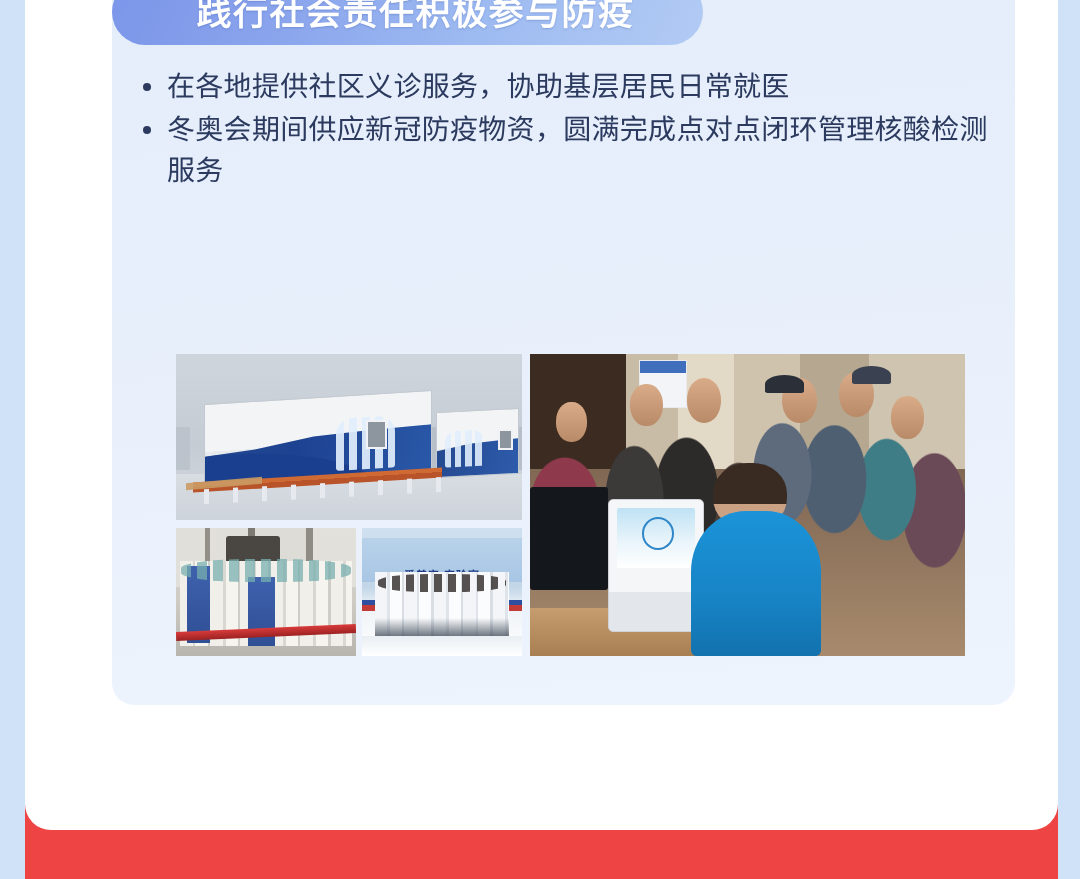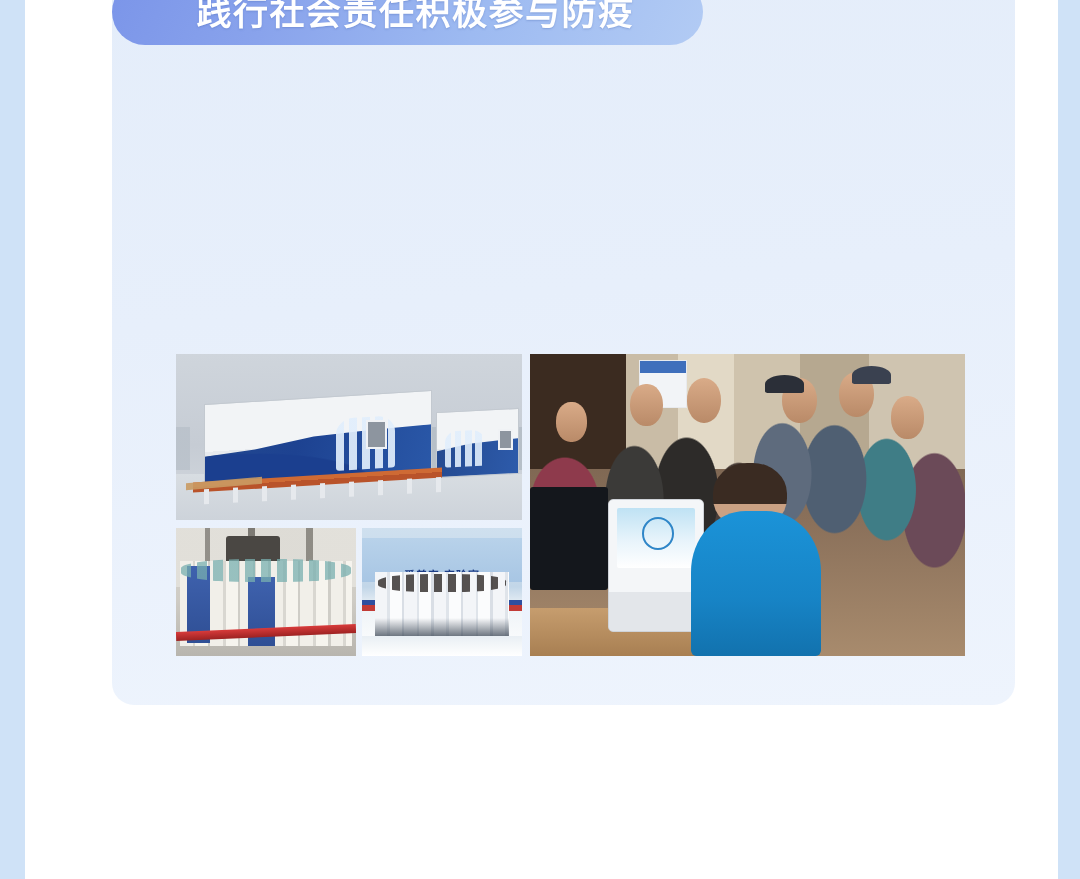"践行社会责任积极参与防疫" .page { background: #ffffff -> #ef4444 }
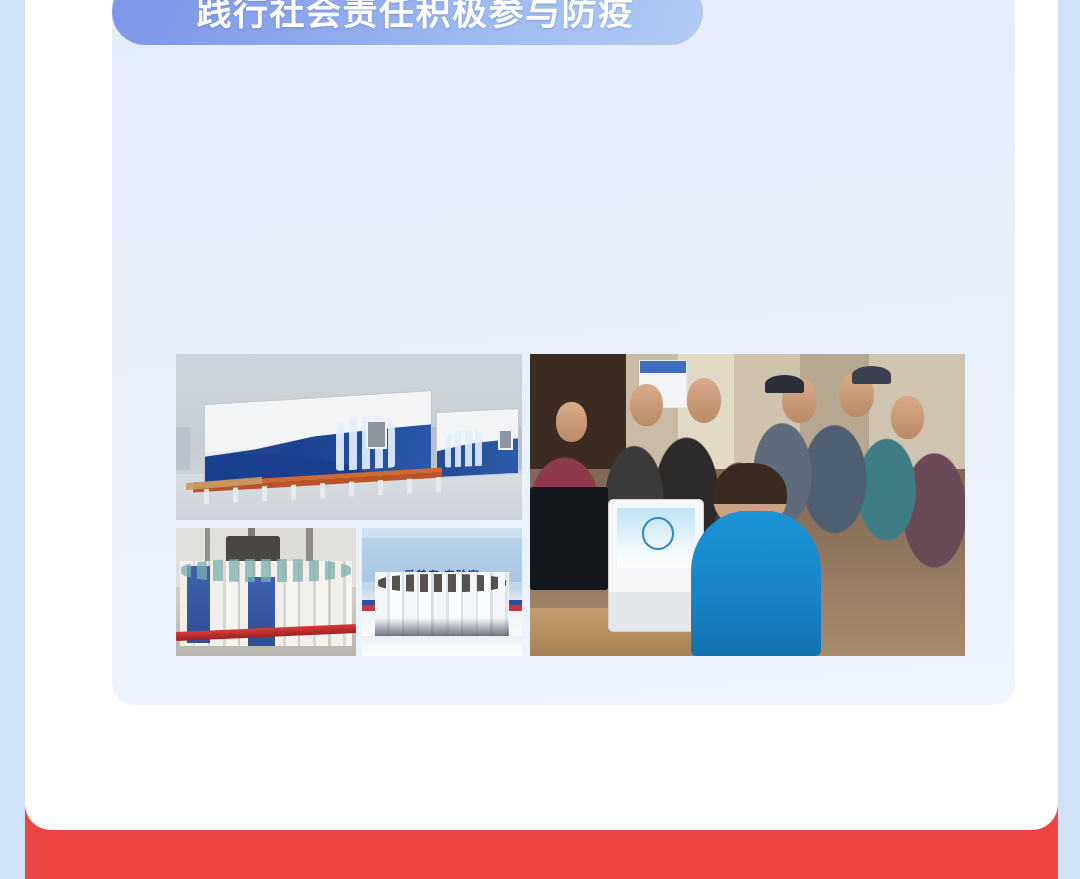"在各地提供社区义诊服务，协助基层居民日常就医" div.bullet-row { html: none -> <div> <span></span> <span>在各地提供社区义诊服务，协助基层居民日常就医</span> </div> }
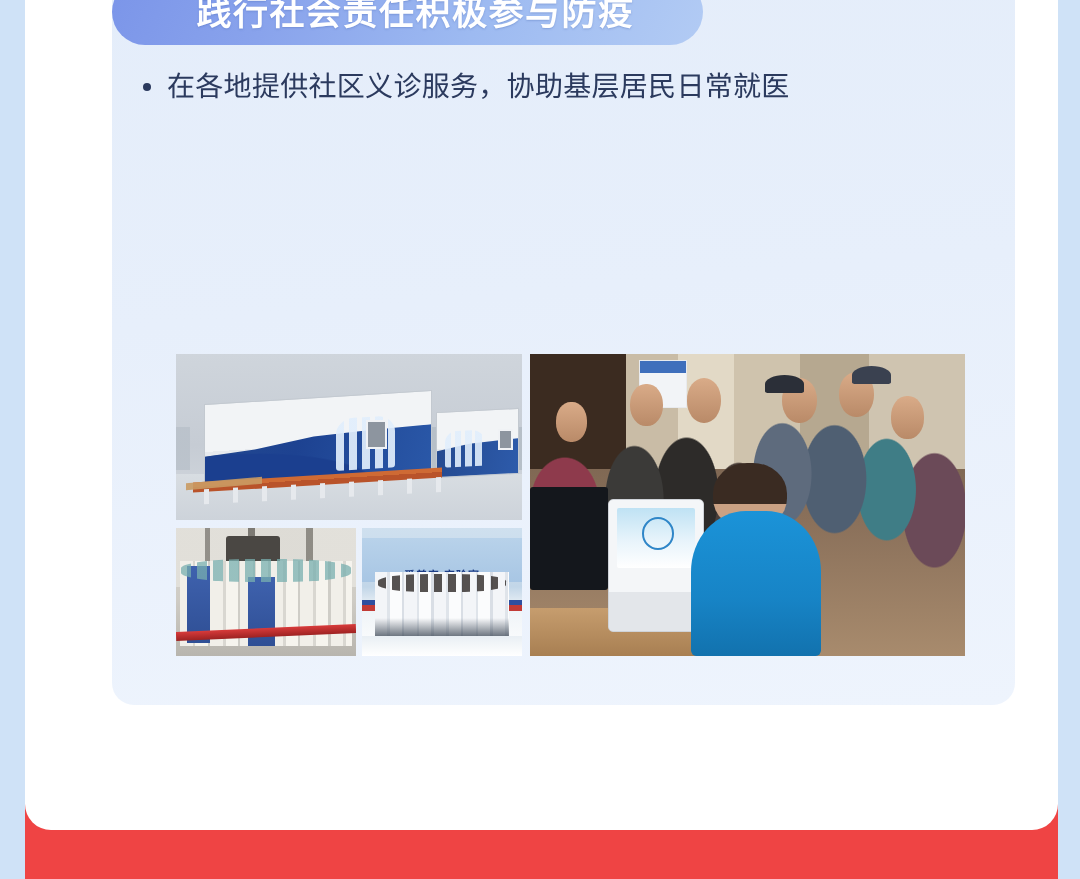"冬奥会期间供应新冠防疫物资，圆满完成点对点闭环管理核酸检测服务" div.bullet-row { html: none -> <div> <span></span> <span>冬奥会期间供应新冠防疫物资，圆满完成点对点闭环管理核酸检测服务</span> </div> }
